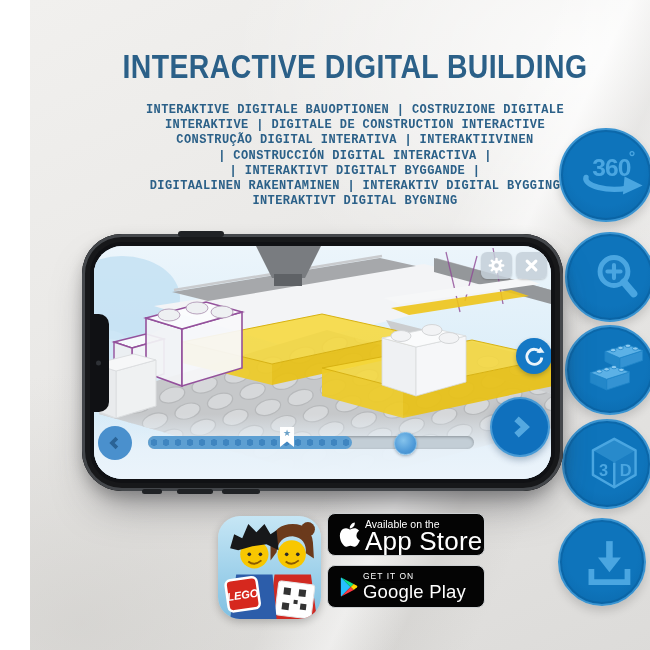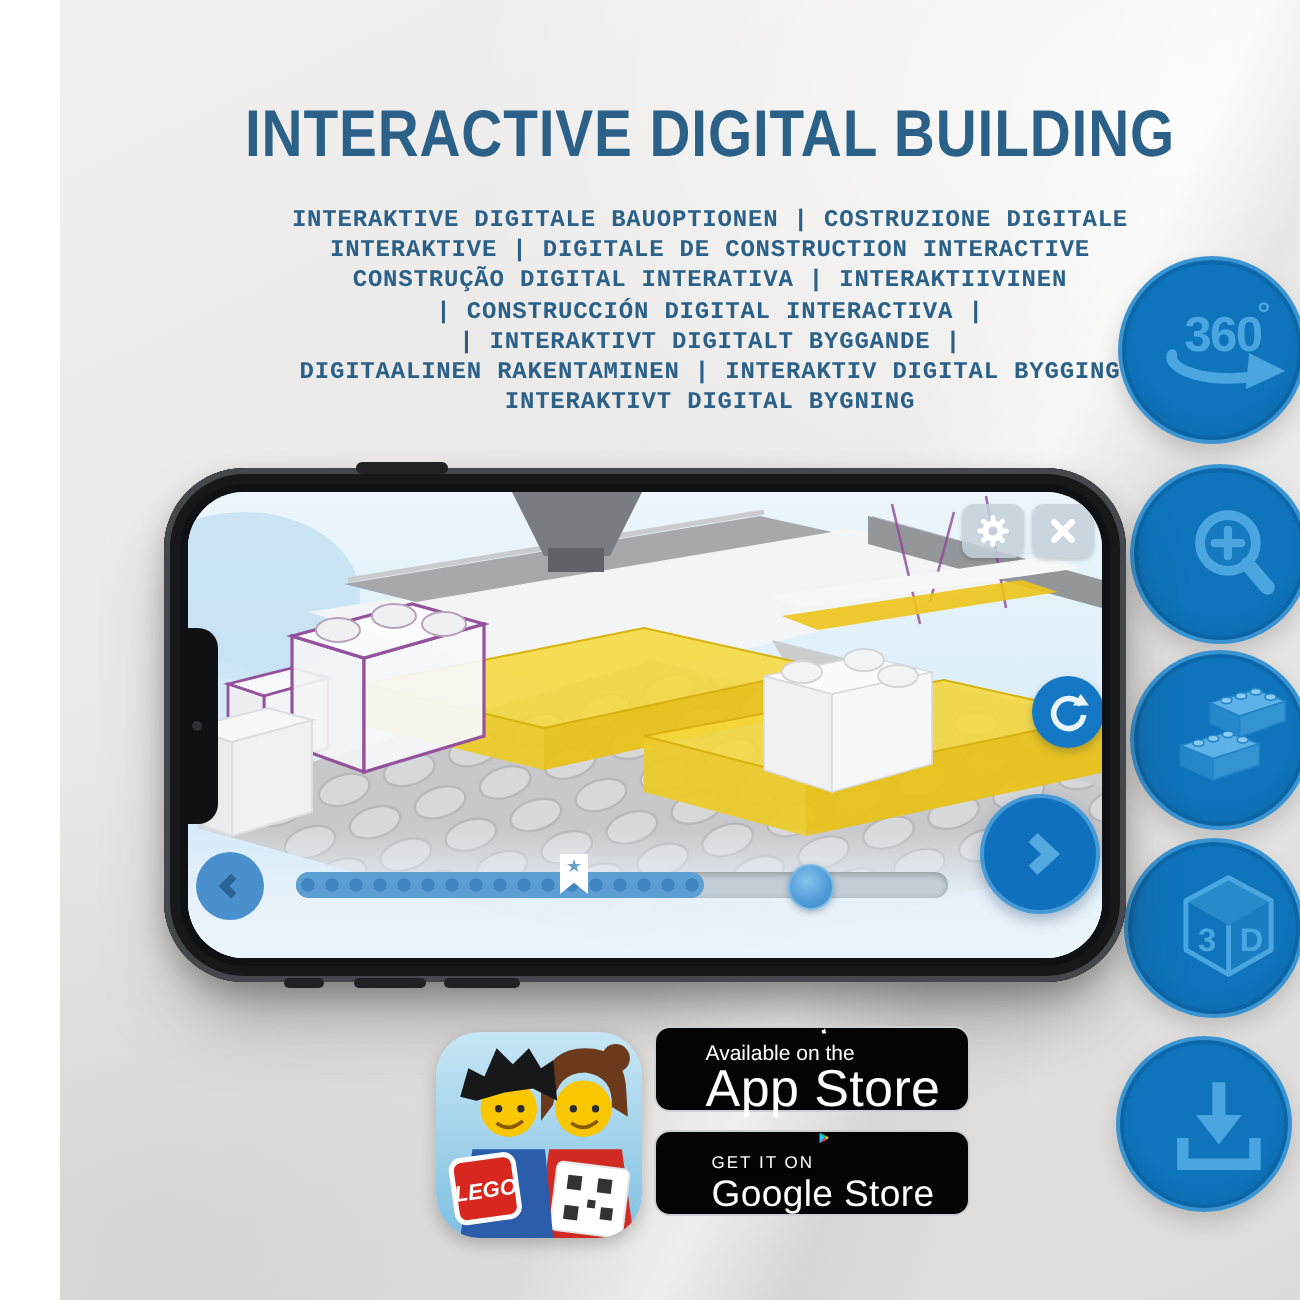"Available on the" .badge { flex-direction: column -> none }
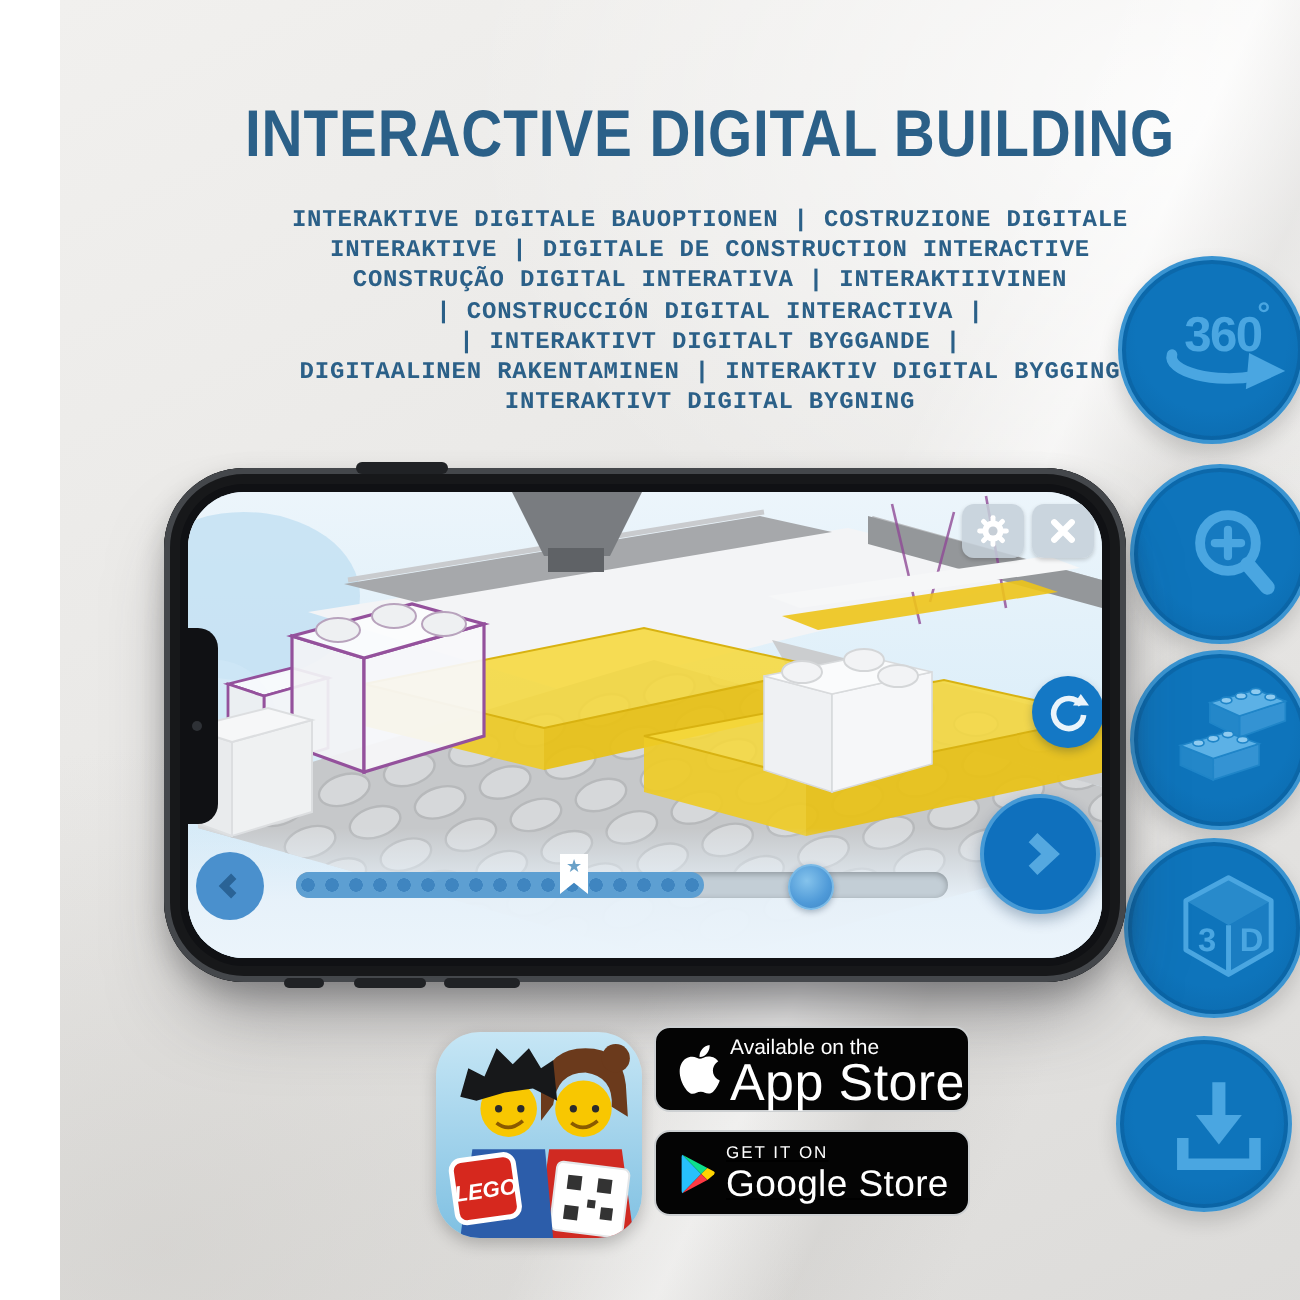"Google Store" div.b-bottom { text: Store -> Play }
